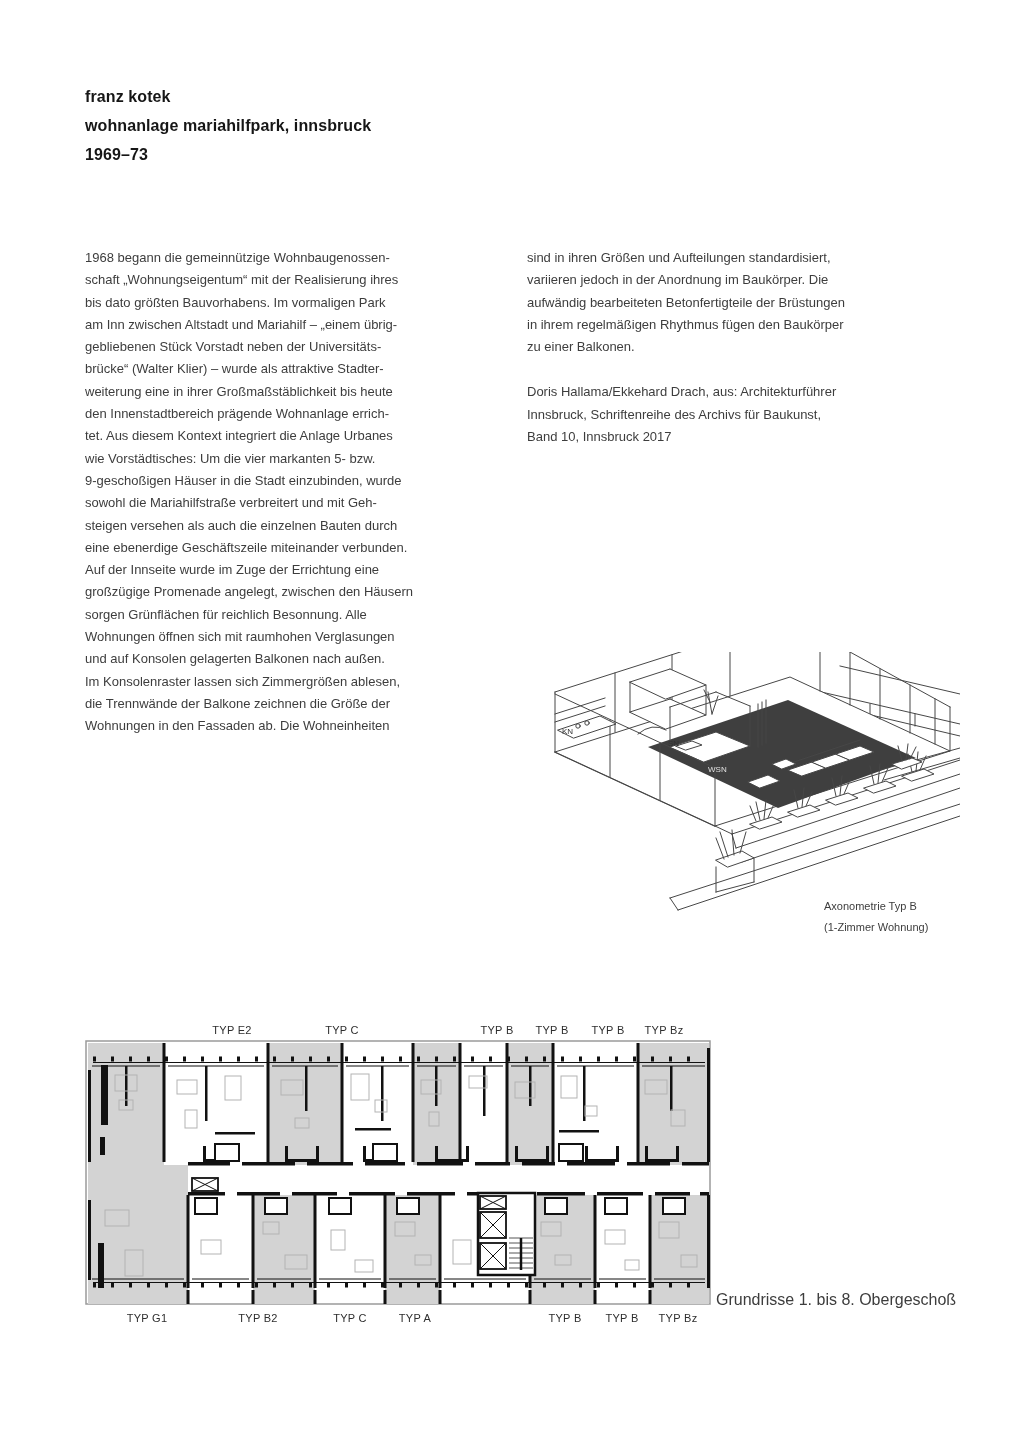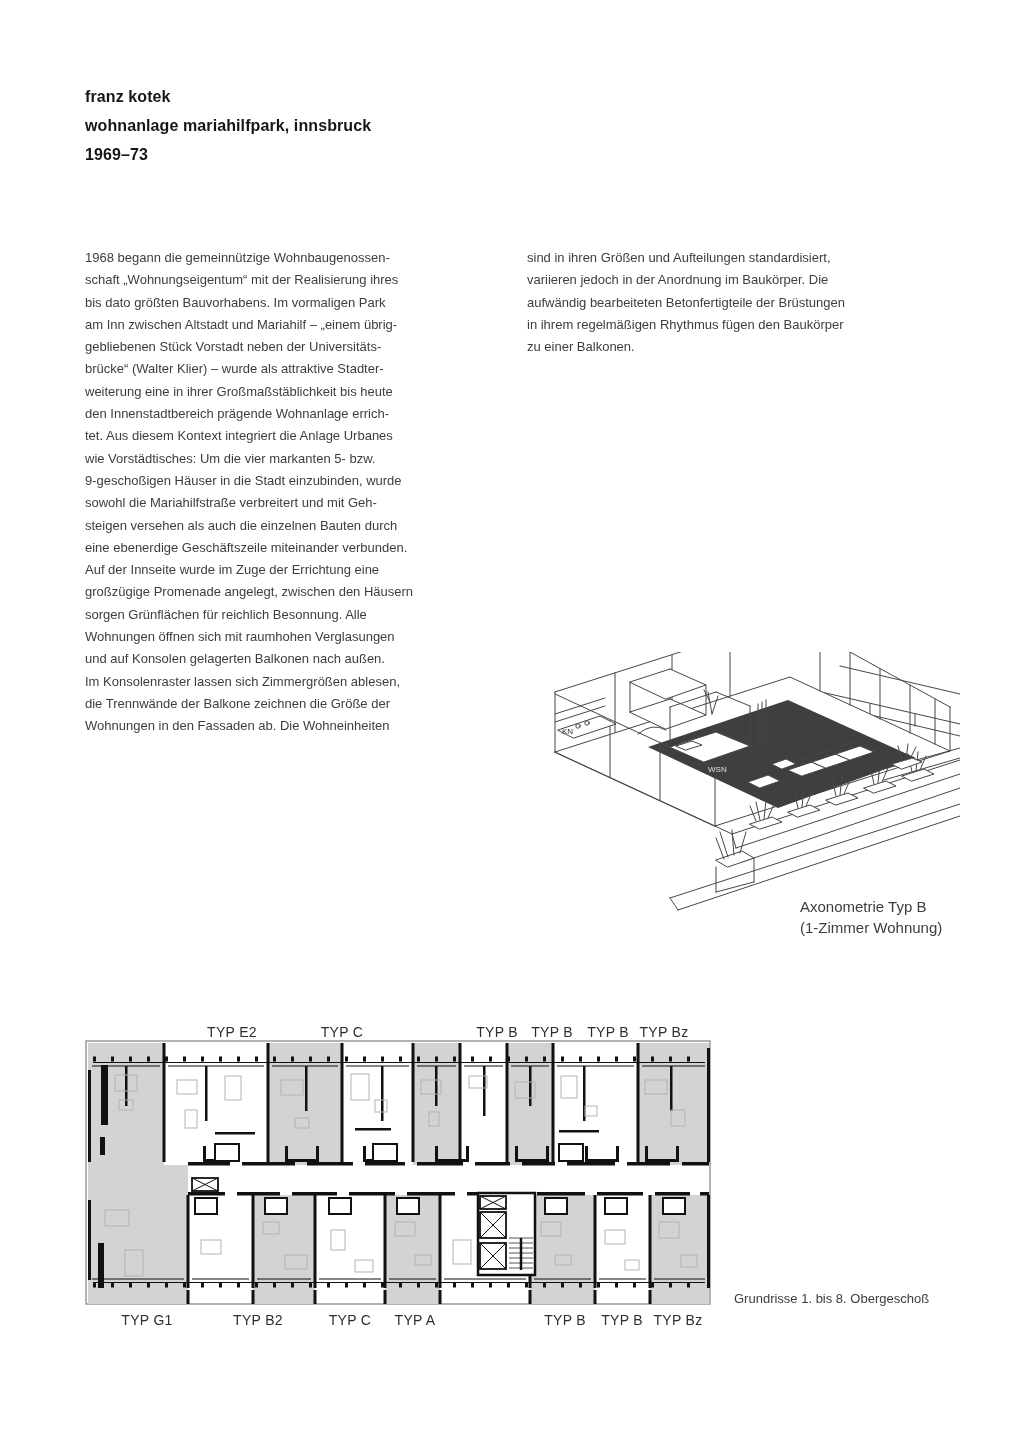"Doris Hallama/Ekkehard Drach, aus:" p.pre { html: none -> <p>Doris Hallama/Ekkehard Drach, aus: Architekturführer Innsbruck, Schriftenreihe des Archivs für Baukunst, Band 10, Innsbruck 2017</p> }
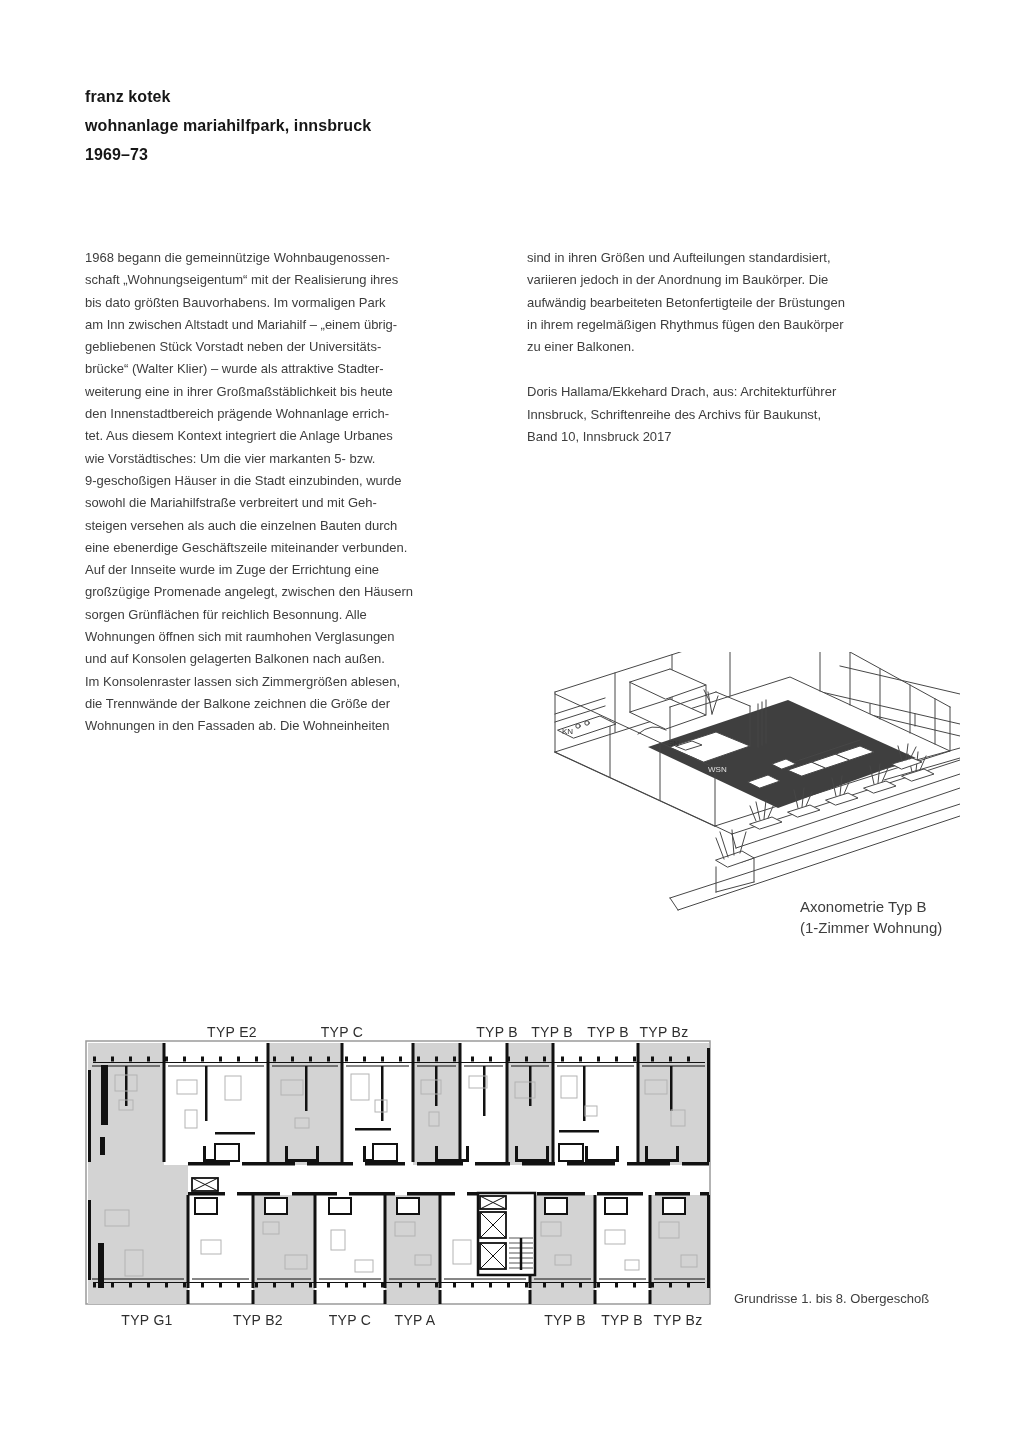"Axonometrie Typ B" #axon-caption { font-size: 15px -> 11px; left: 800px -> 824px }
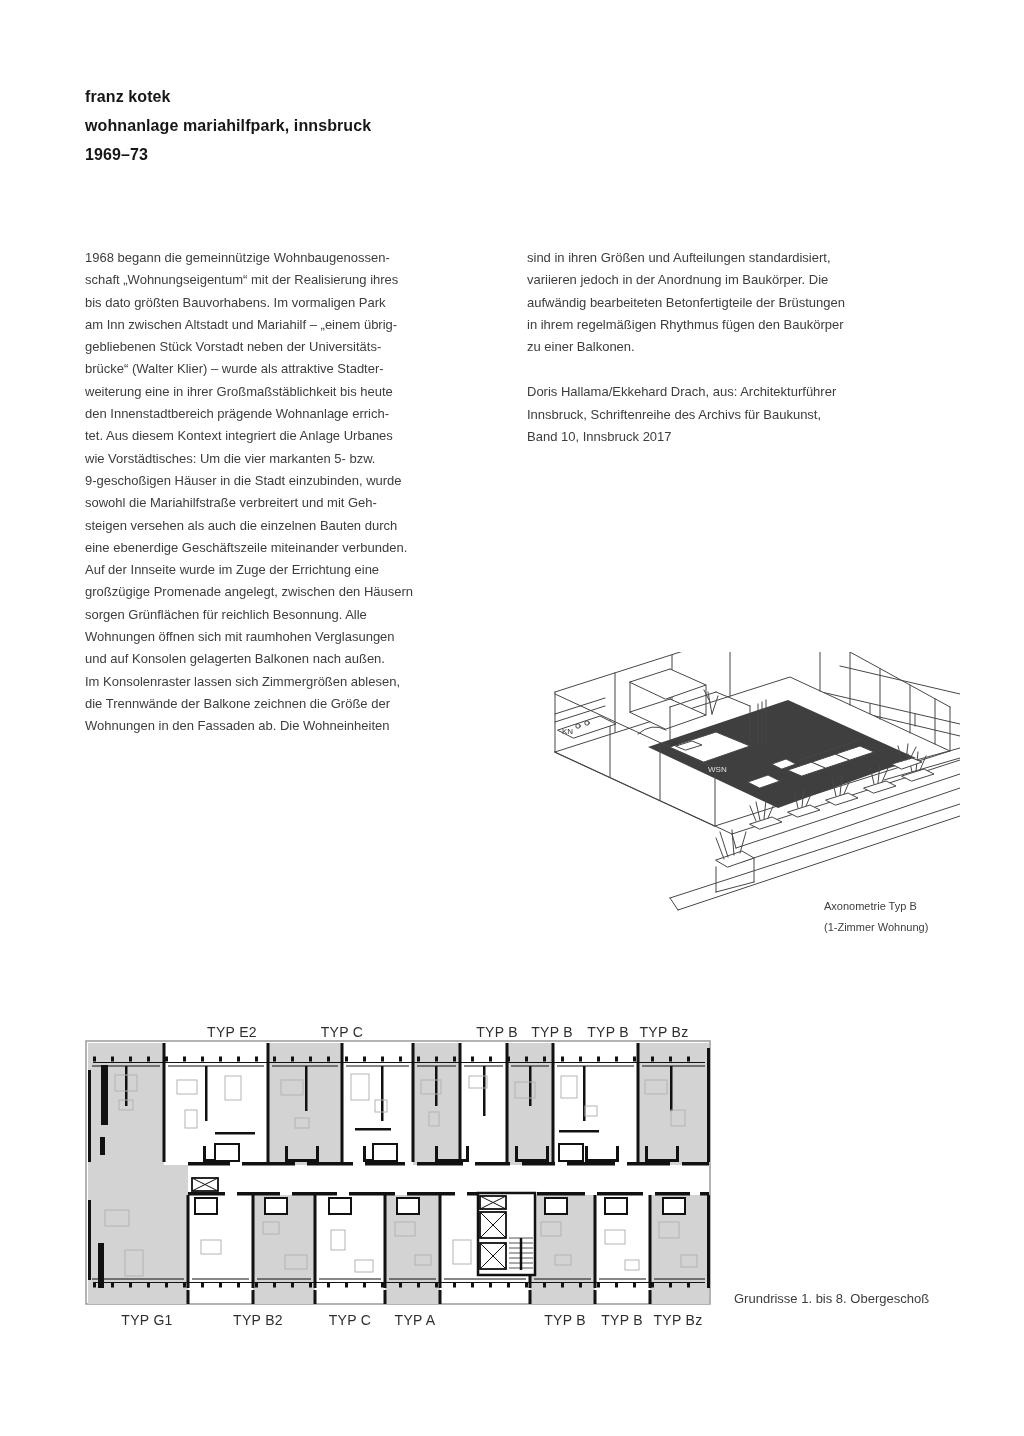"TYP E2" .typlabel { font-size: 14px -> 11px }
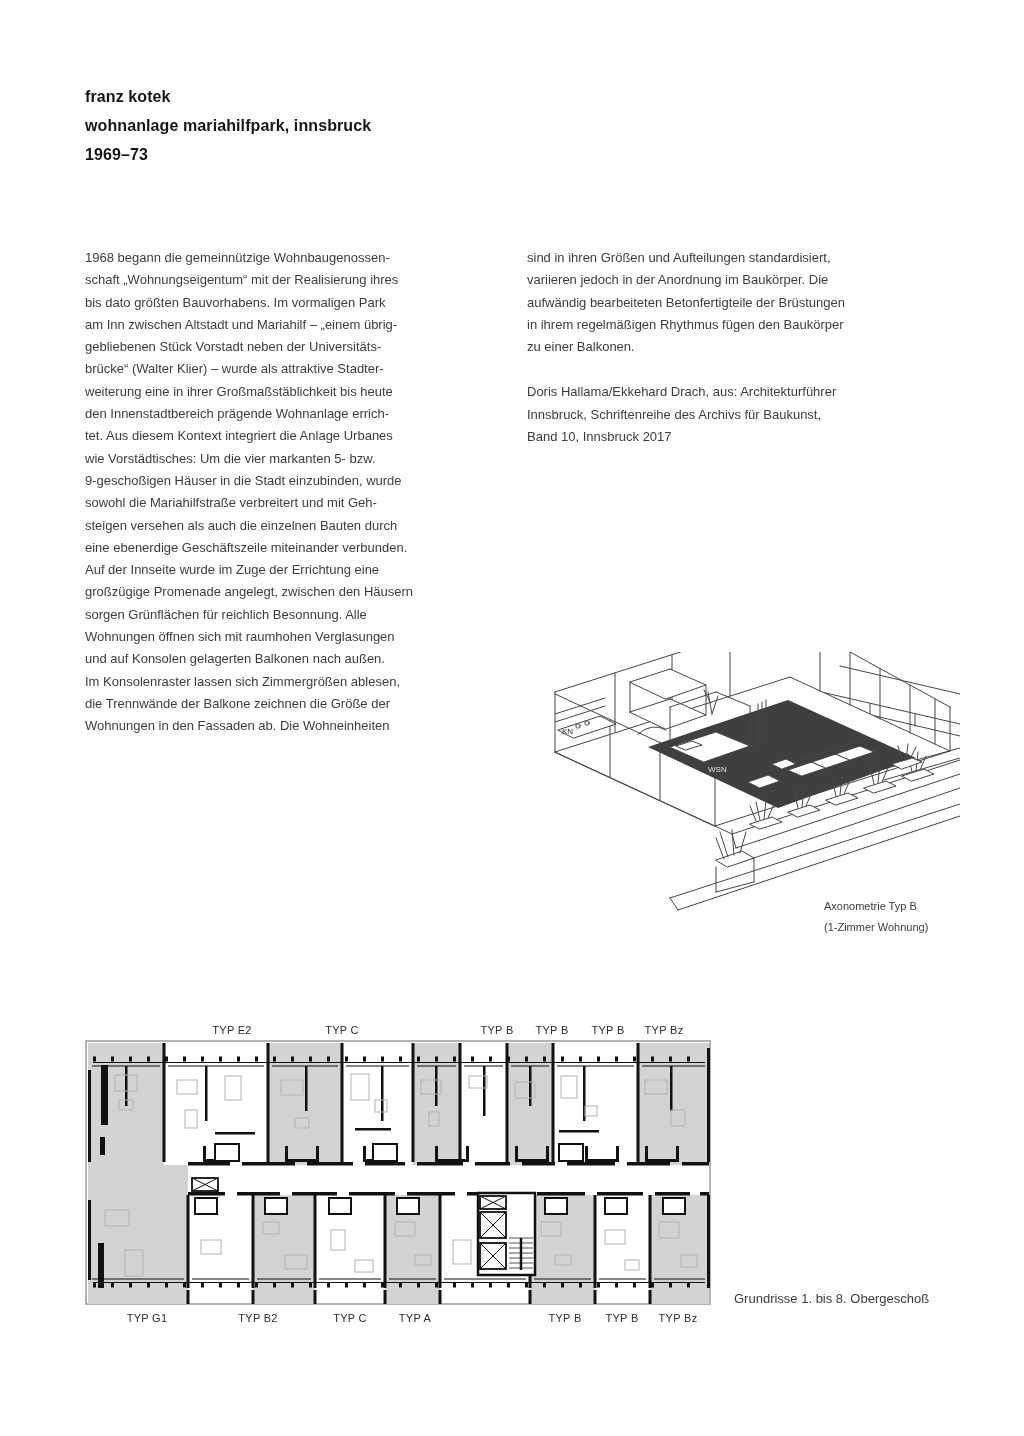"Grundrisse 1. bis 8. Obergeschoß" #plan-caption { font-size: 13px -> 16px; left: 734px -> 716px }
